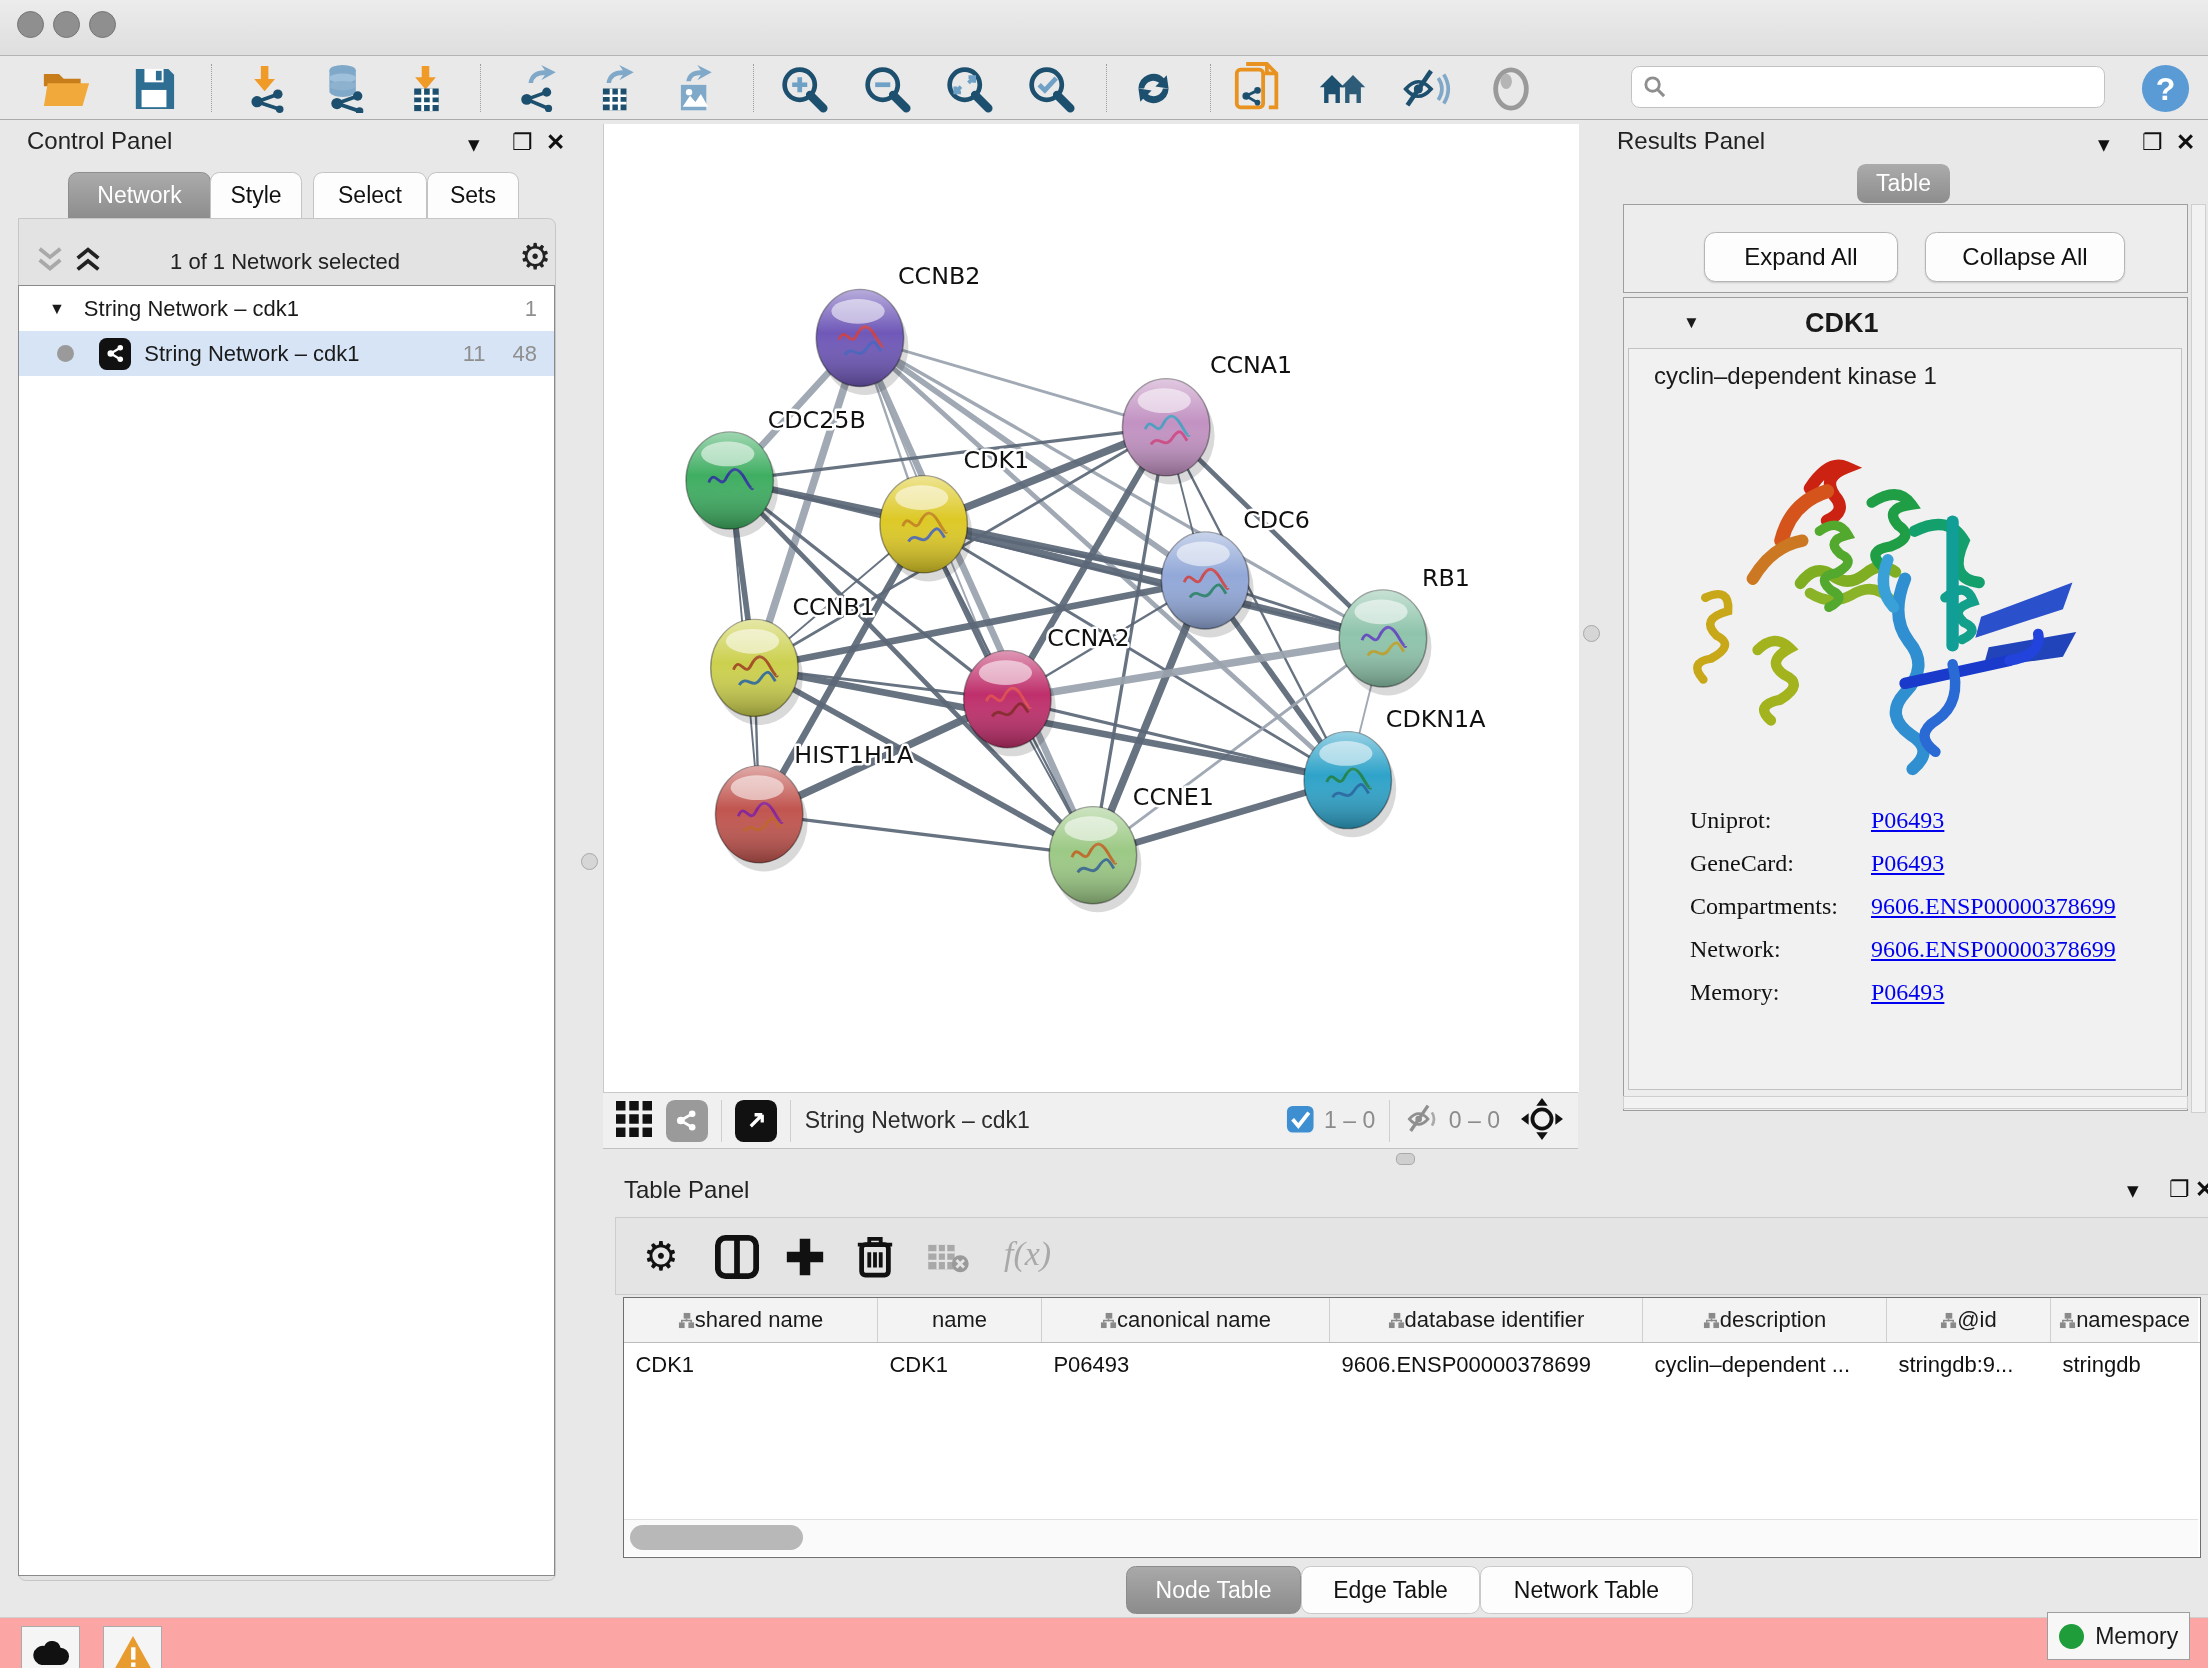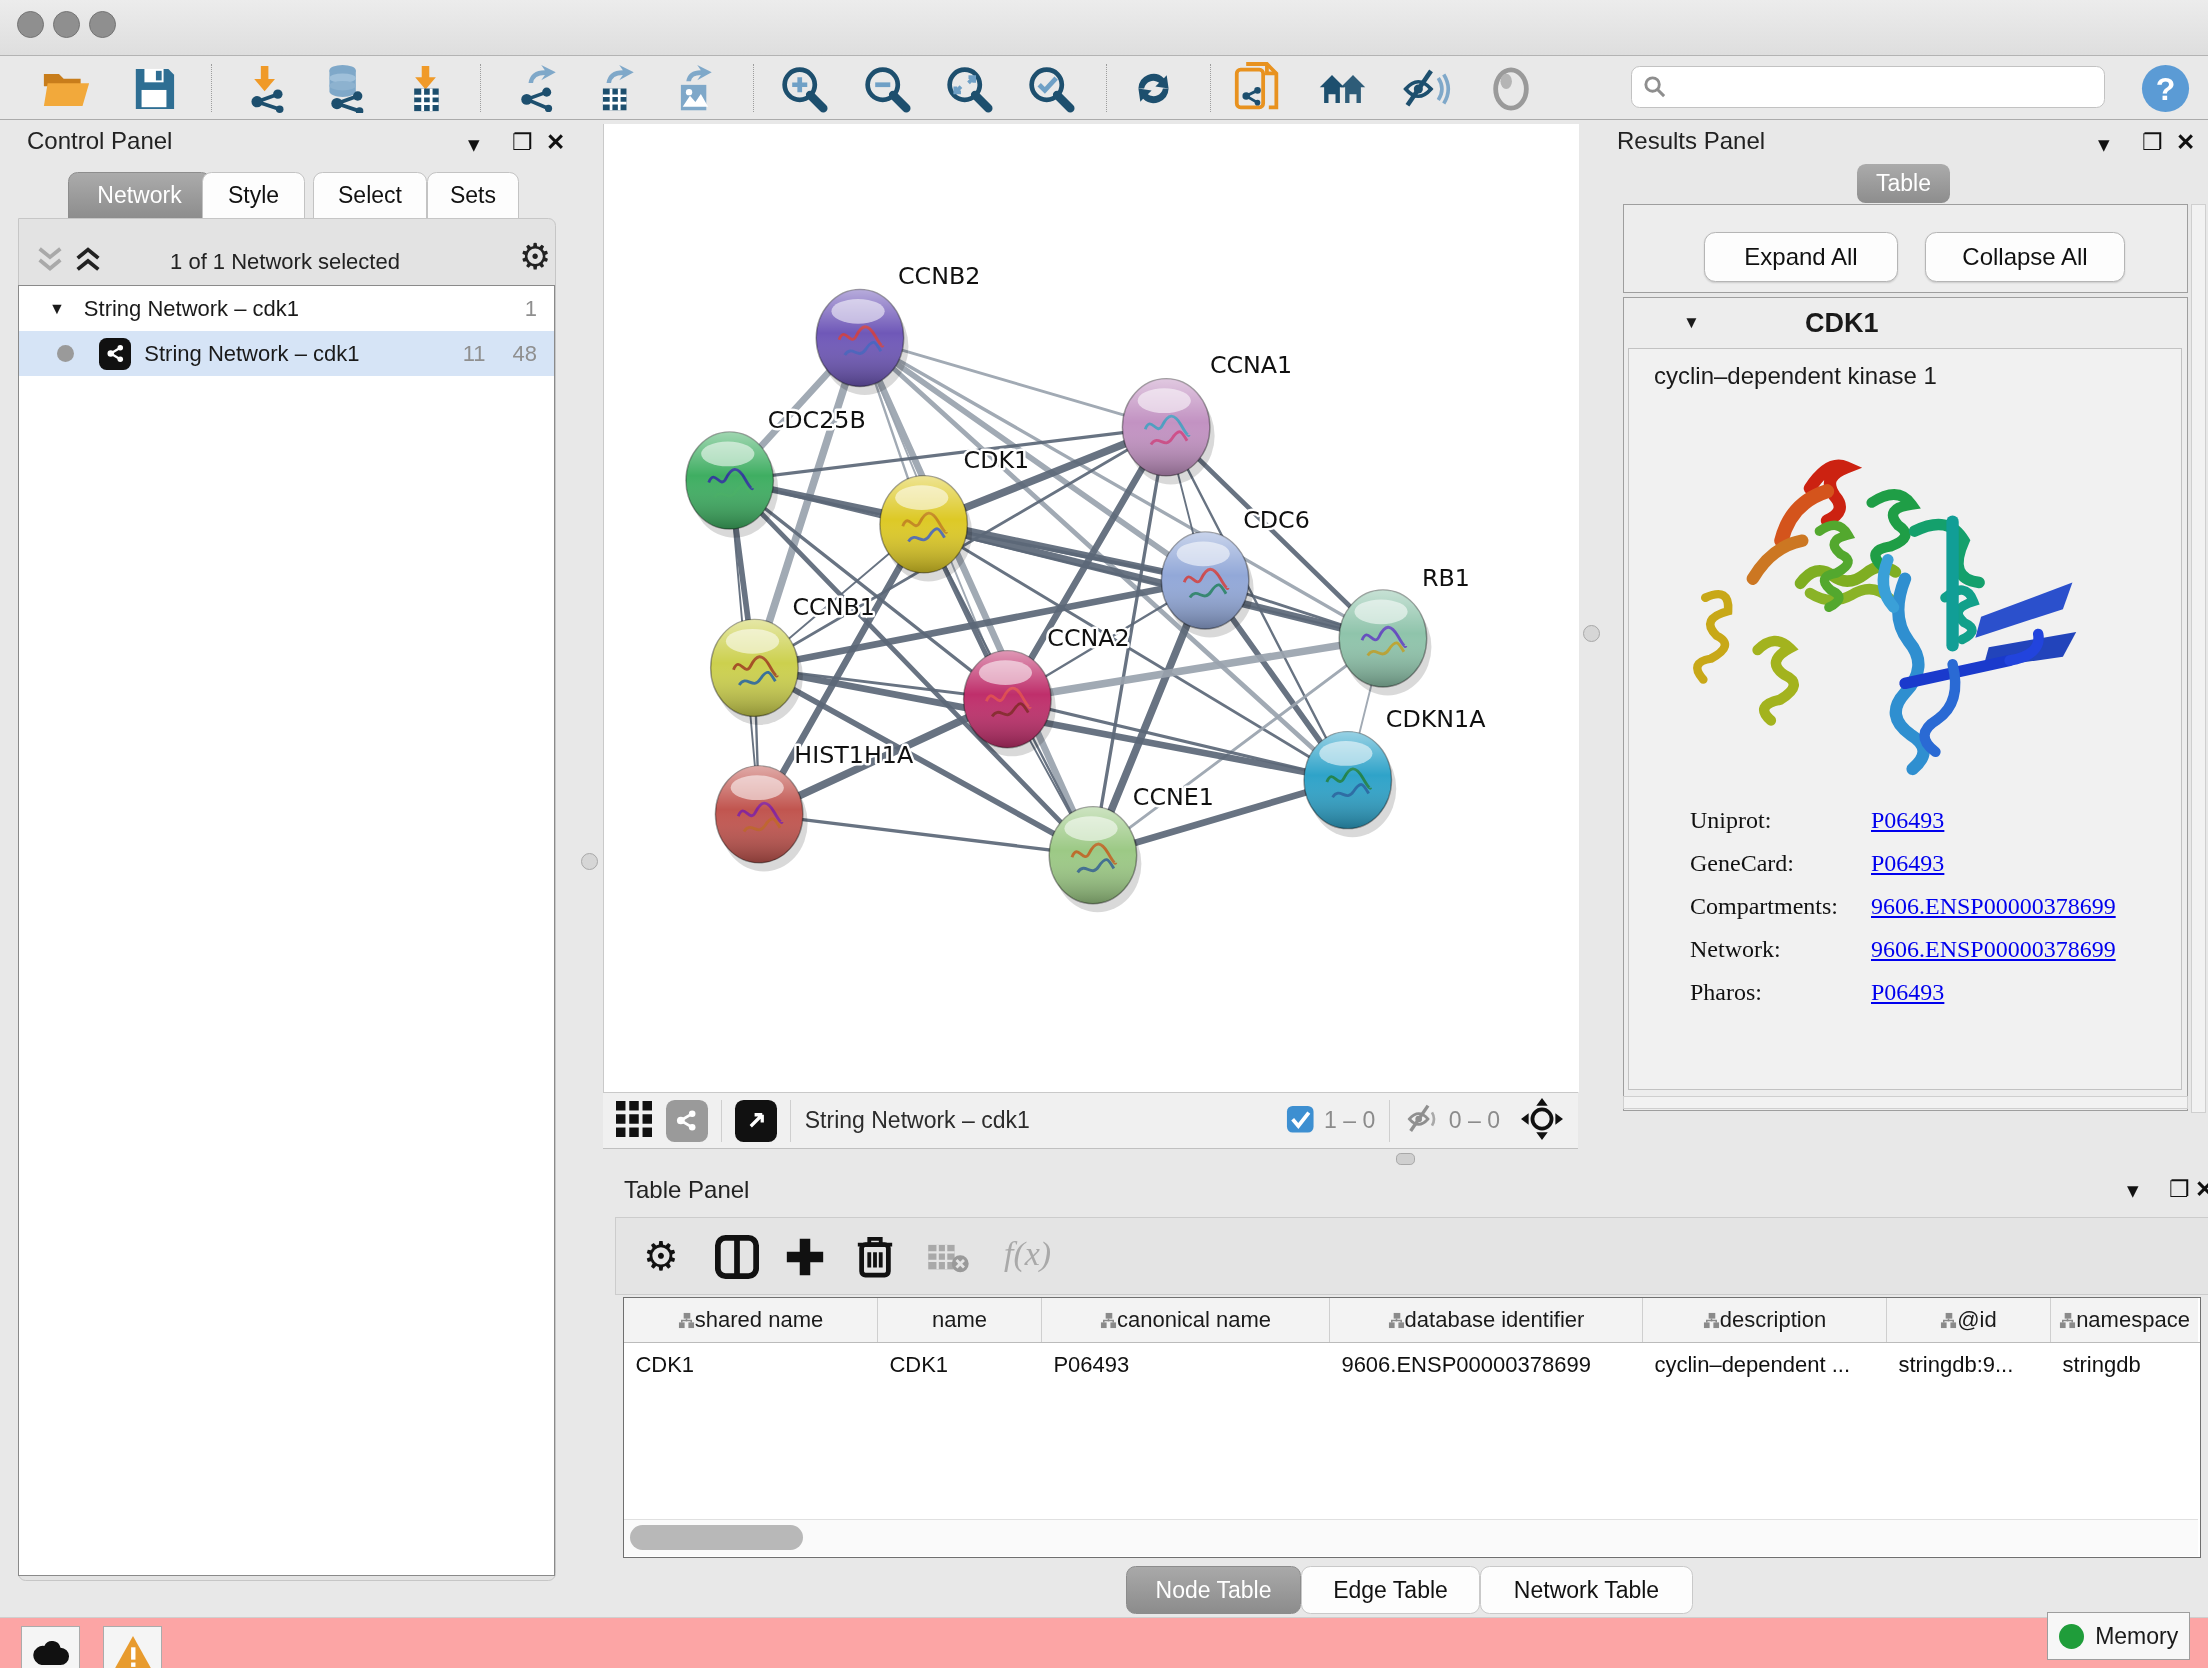"Style" div.abs { left: 202px -> 210px; width: 103px -> 92px }
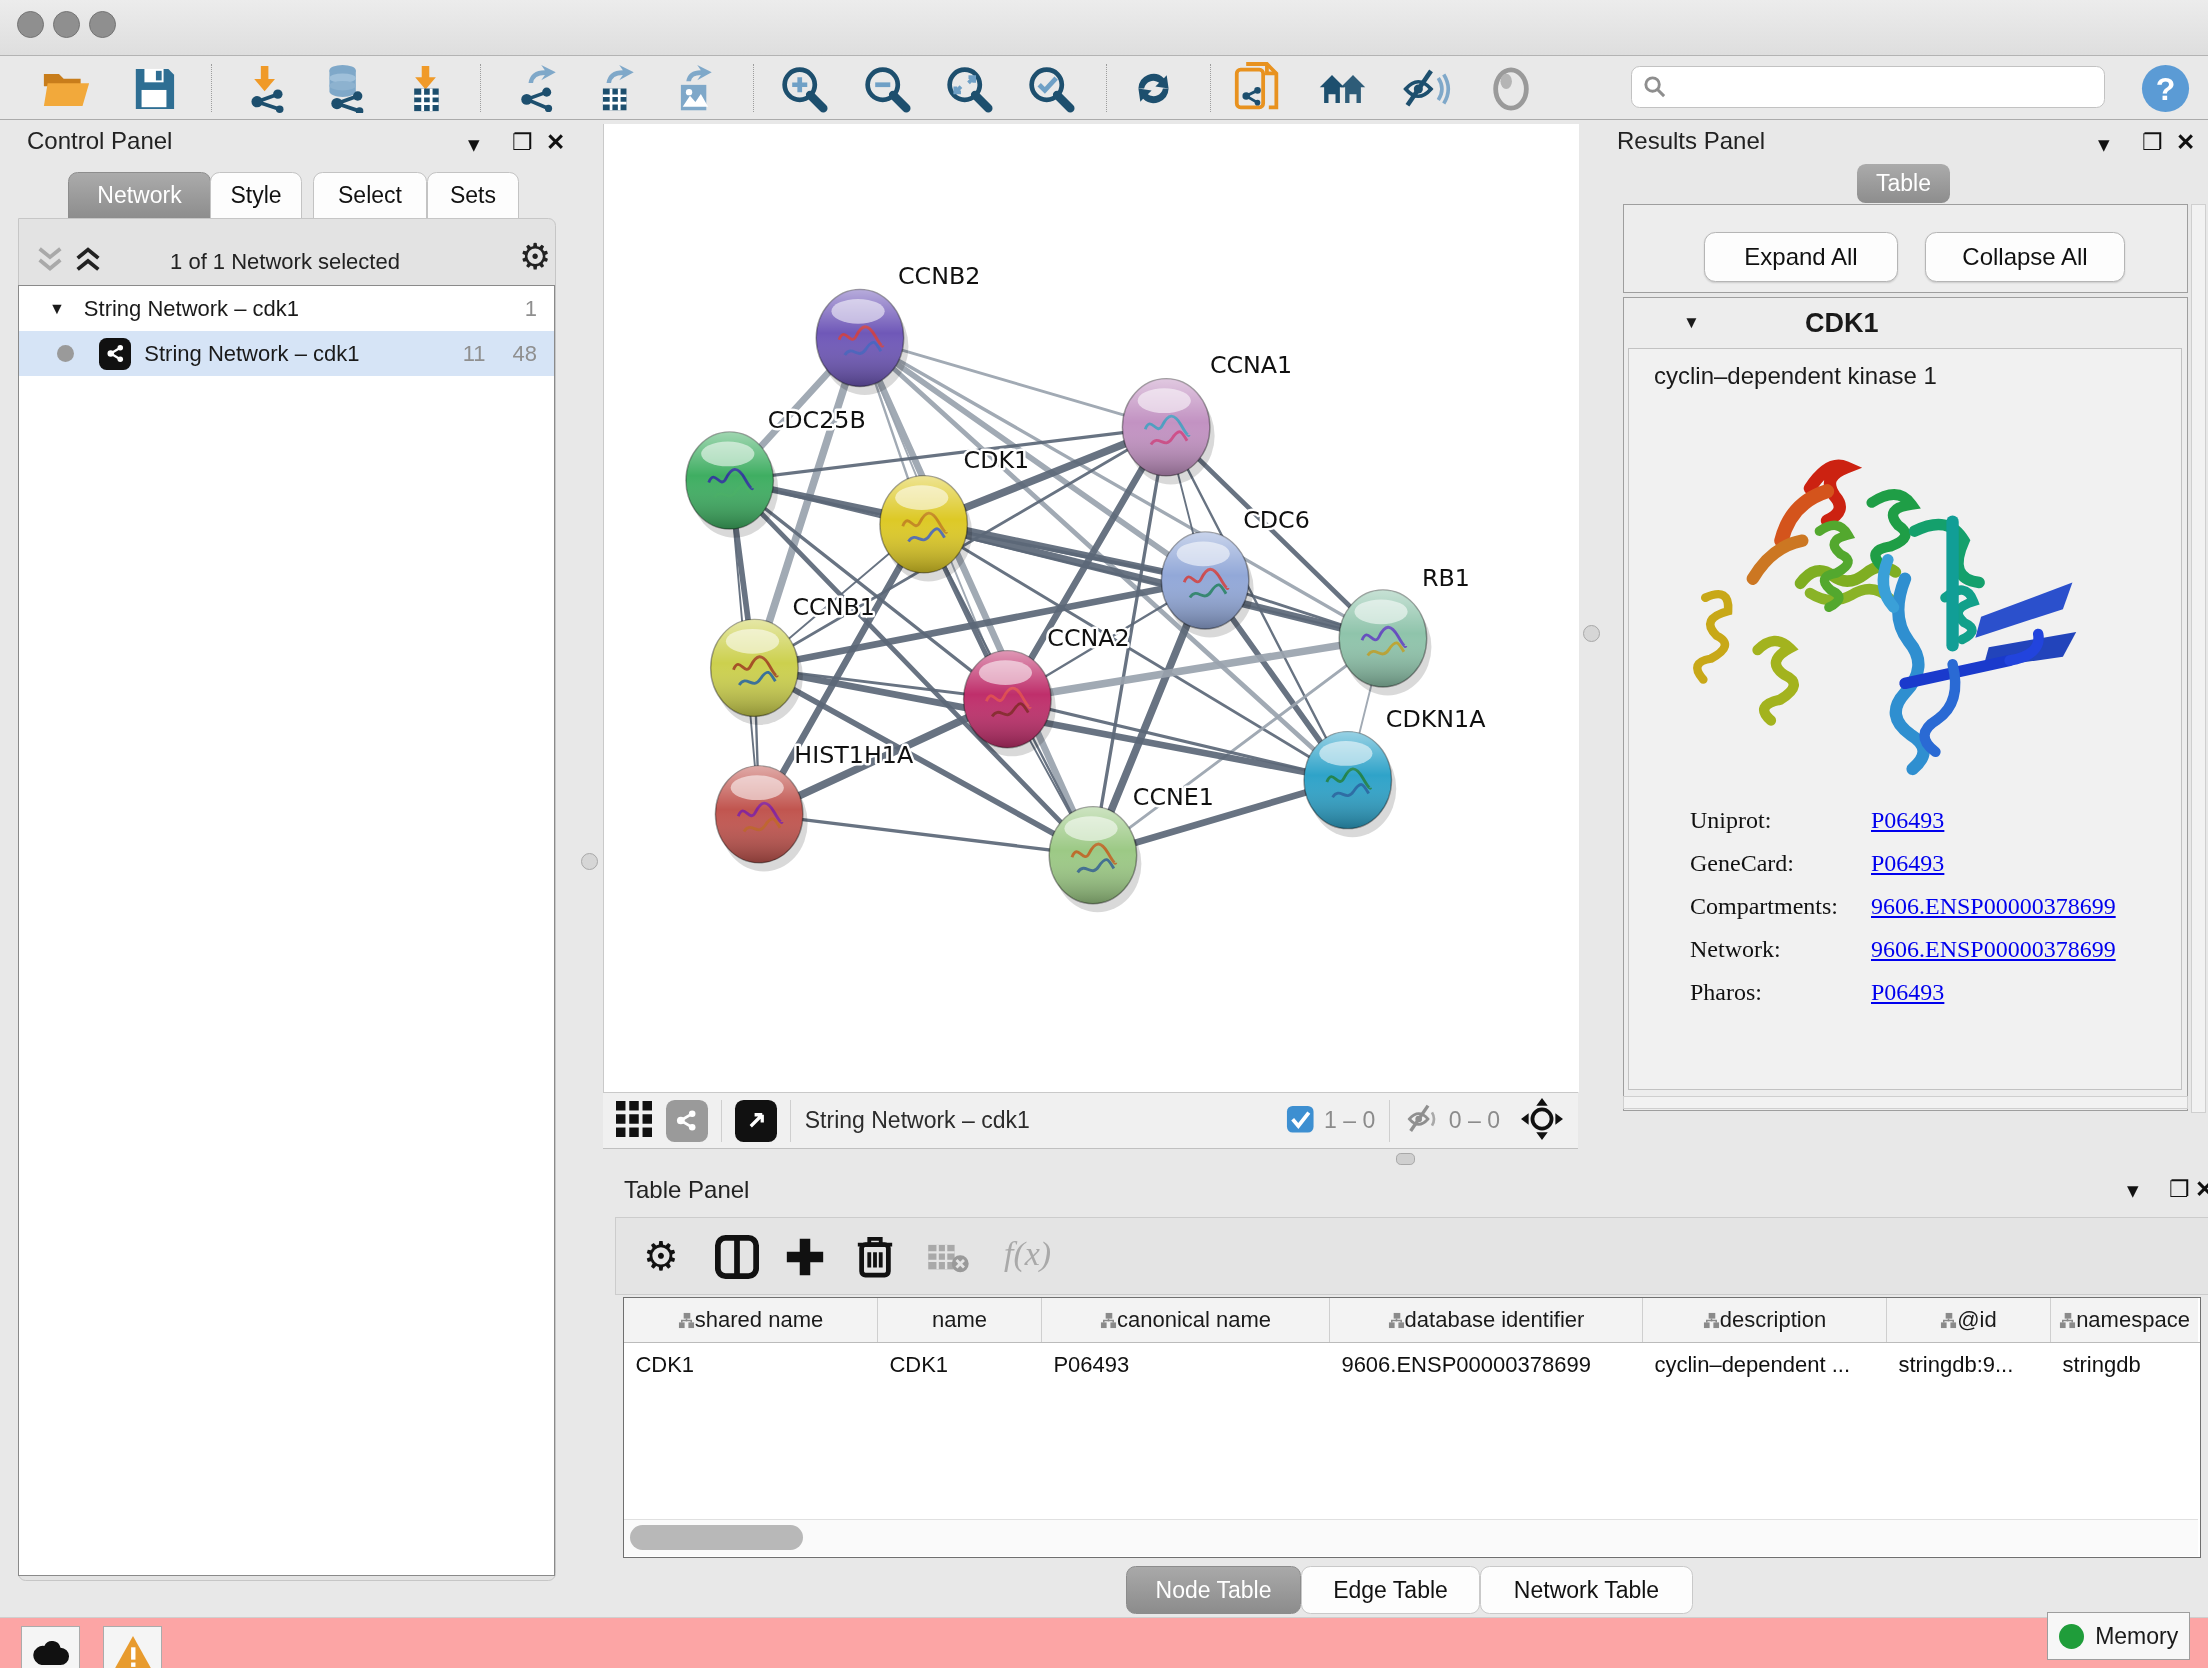"Pharos:" span.xl-label { text: Pharos -> Memory }
